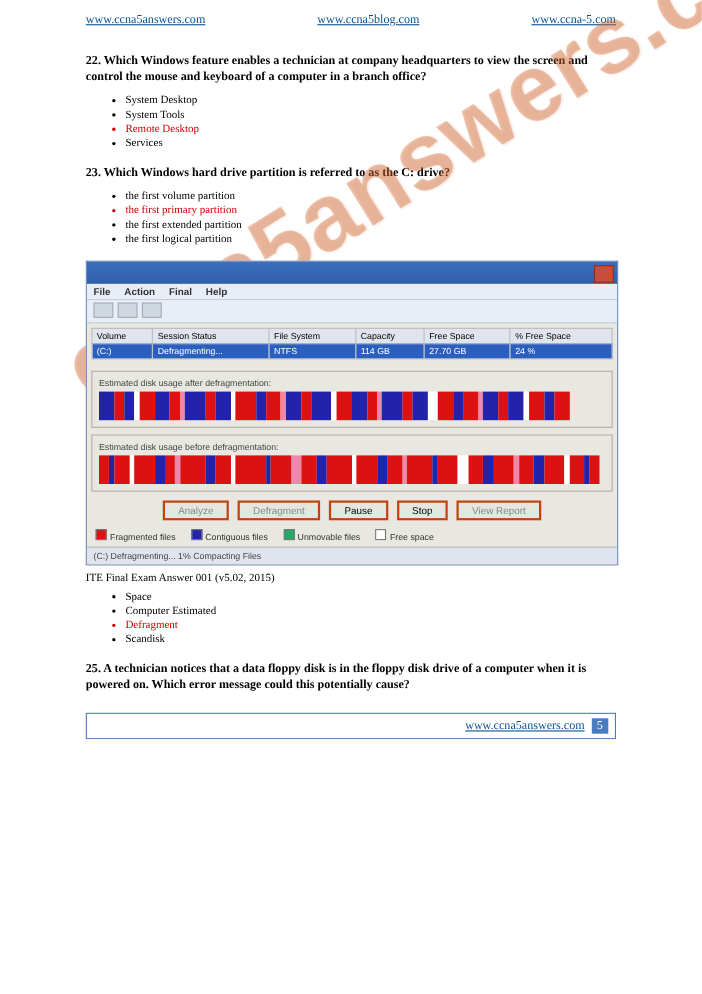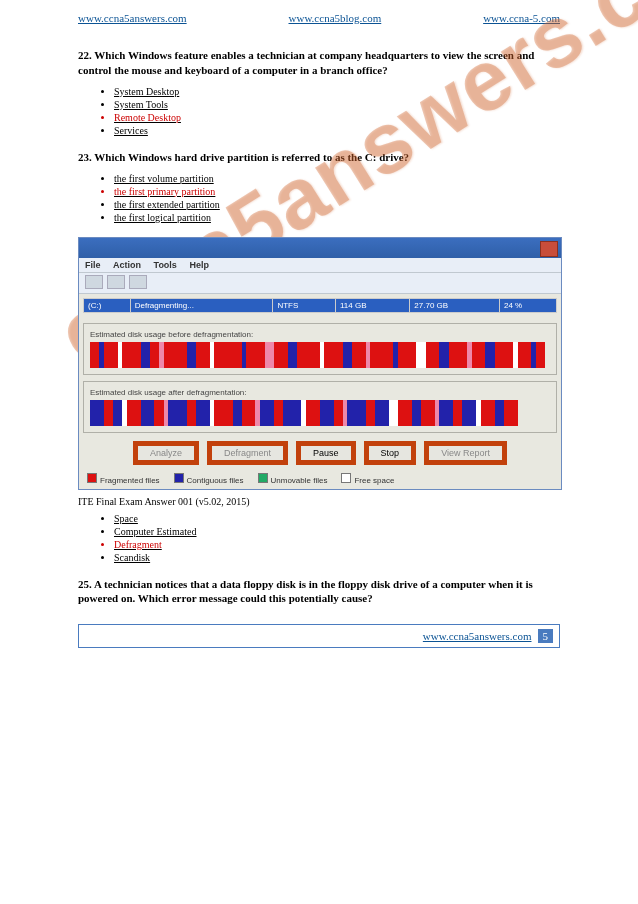"System Desktop" ul.opts { text-decoration: underline -> none }
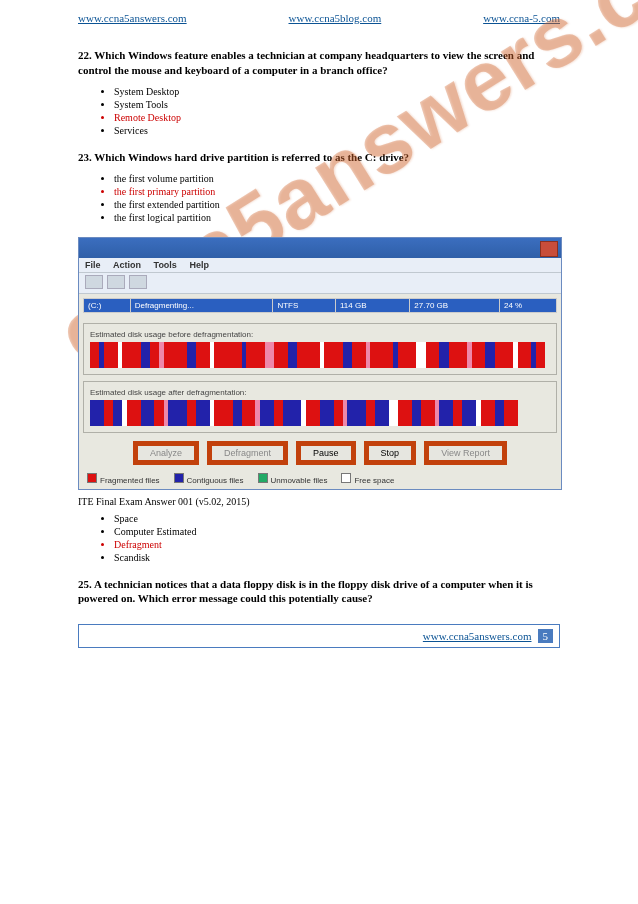"Tools" span { text: Tools -> Final }
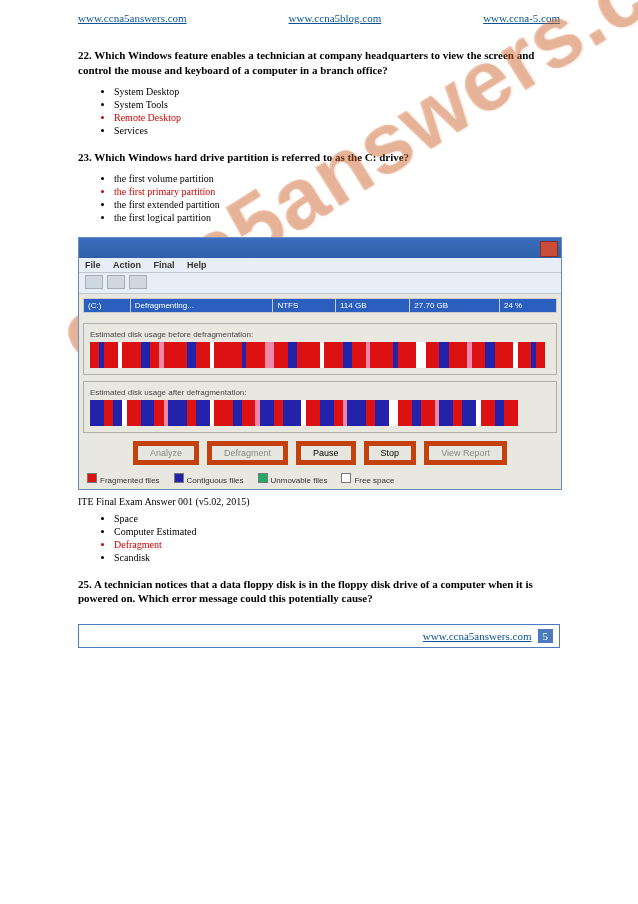"Volume" tr { html: none -> <tr> <th>Volume</th> <th>Session Status</th> <th>File System</th> <th>Capacity</th> <th>Free Space</th> <th>% Free Space</th> </tr> }
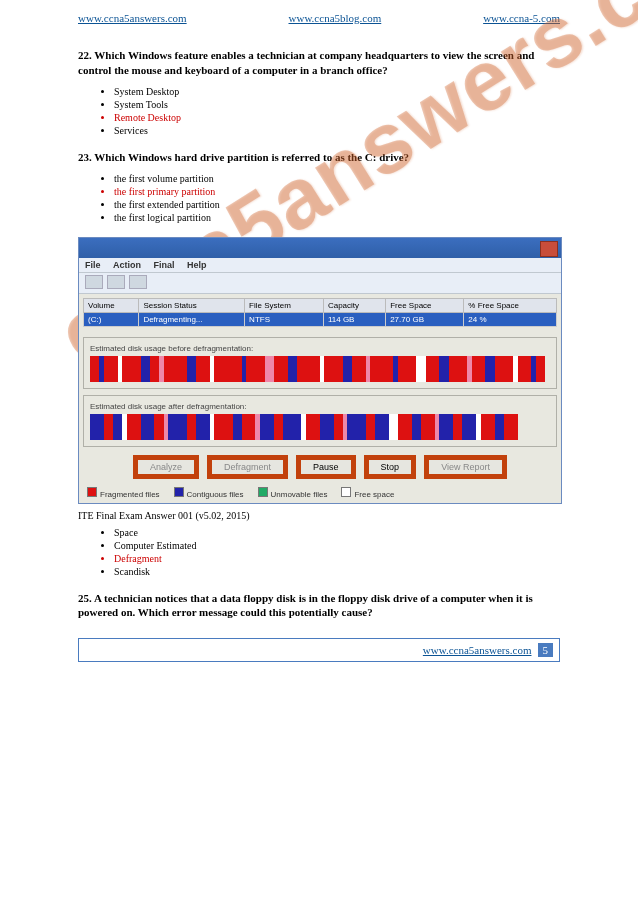"Estimated disk usage before" div.panel { order: before "Estimated disk usage after" -> after "Estimated disk usage after" }
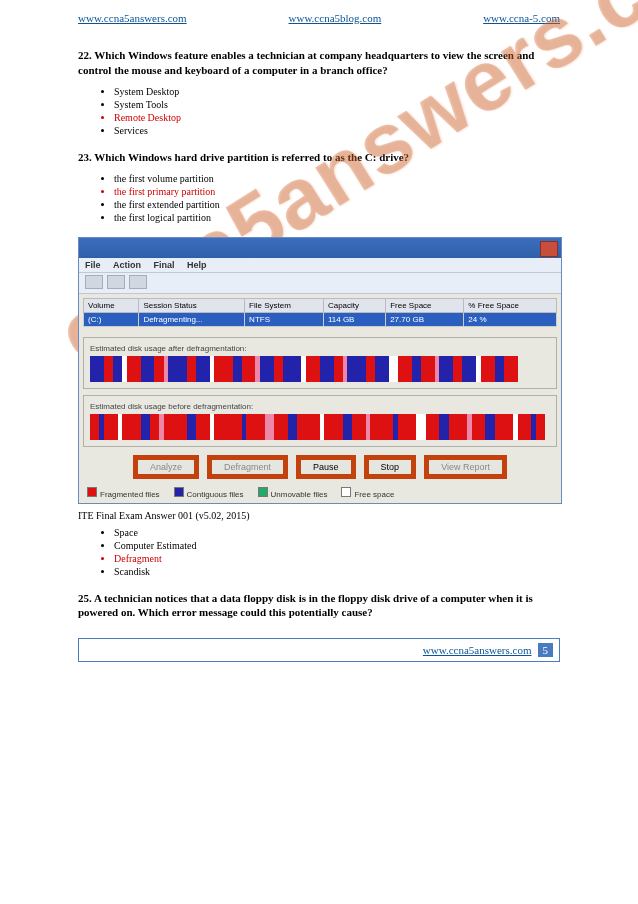"Analyze" .btn { border: 5px solid #c2410c -> 2px solid #c2410c }
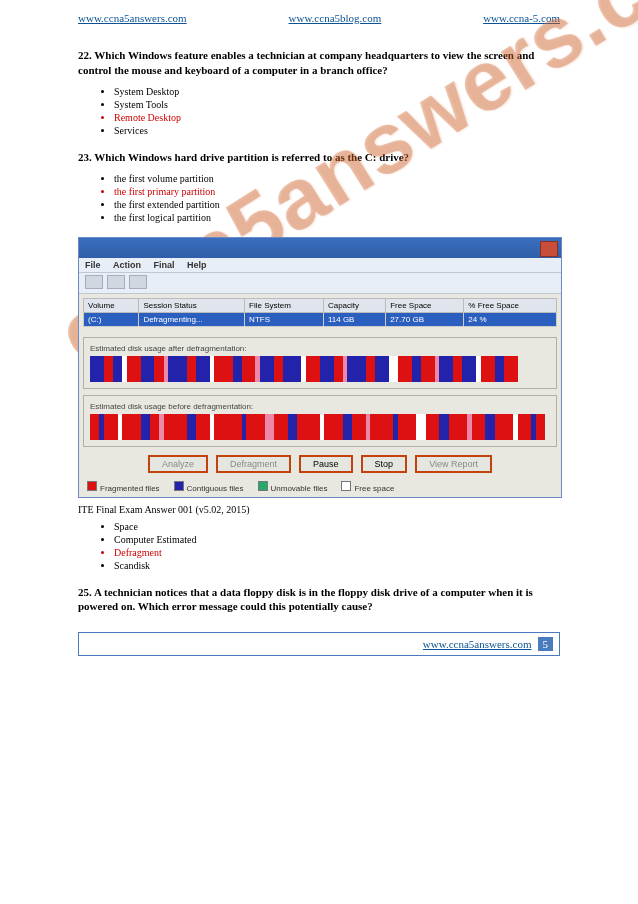"(C:) Defragmenting... 1% Compacting" div.status { html: none -> <div>(C:) Defragmenting... 1% Compacting Files</div> }
